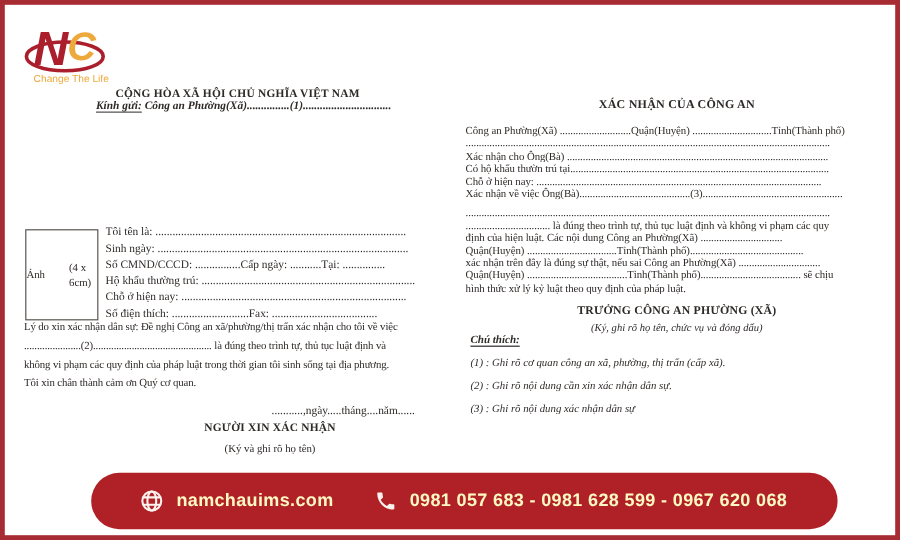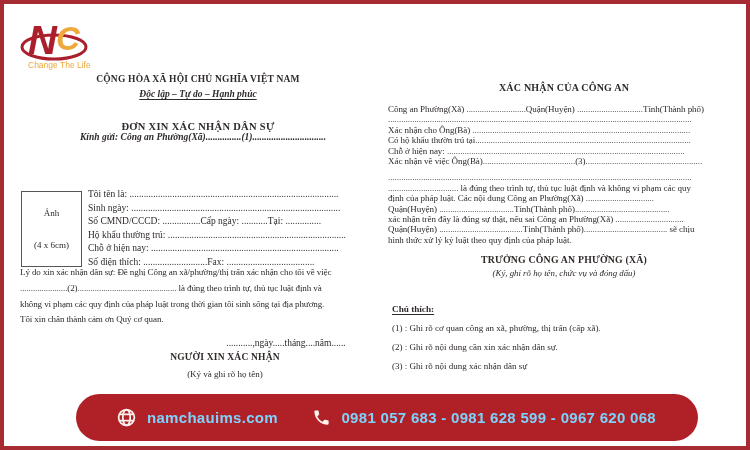"Độc lập – Tự do" div.motto { html: <div>Độc lập – Tự do – Hạnh phúc</div> -> none }
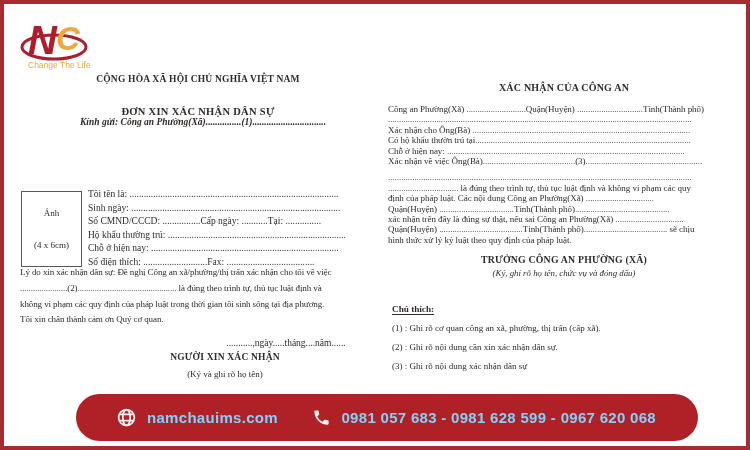"ĐƠN XIN XÁC NHẬN DÂN" div.doc-title { html: <div>ĐƠN XIN XÁC NHẬN DÂN SỰ</div> -> none }
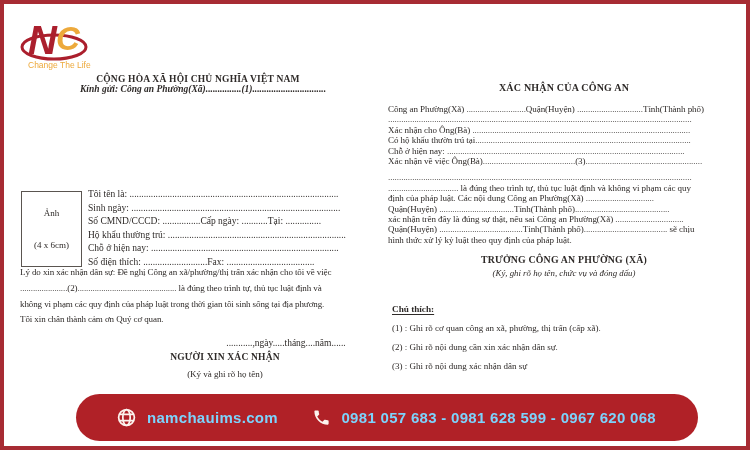"định của pháp luật. Các" div.r-line { text: pháp -> hiện }
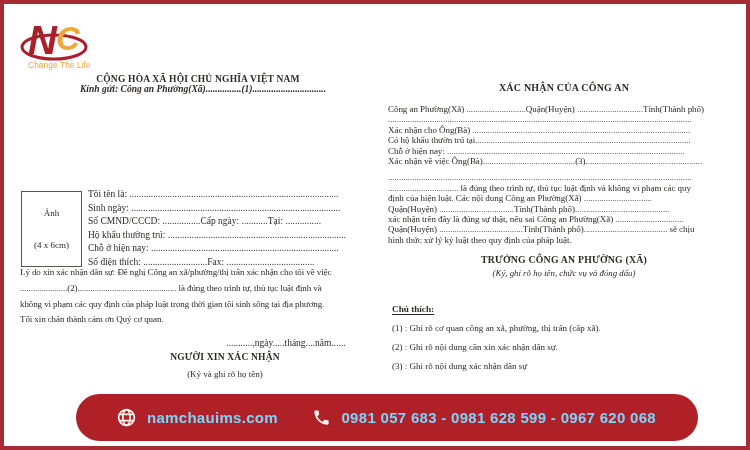"Ảnh" .photo-box { flex-direction: column -> row }
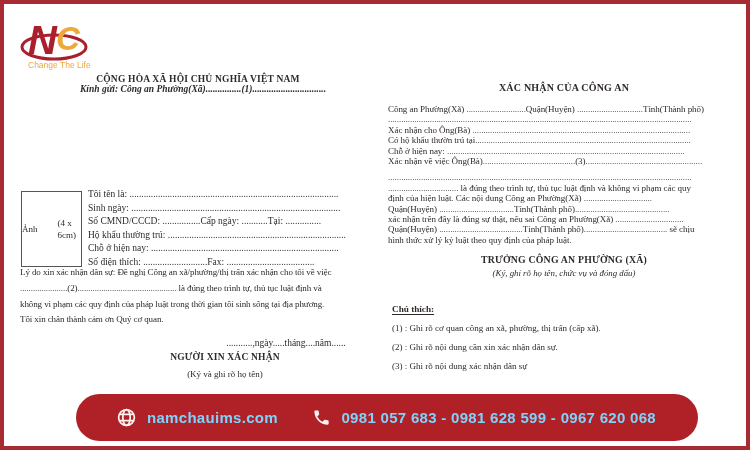"Chú thích:" .notes { font-style: none -> italic; margin-top: 26px -> none }
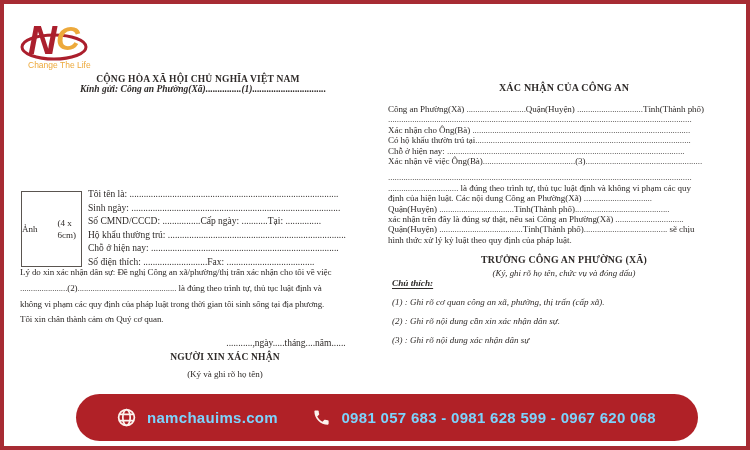"namchauims.com" .footer-bar { color: #7dd3fc -> #fef9c3 }
